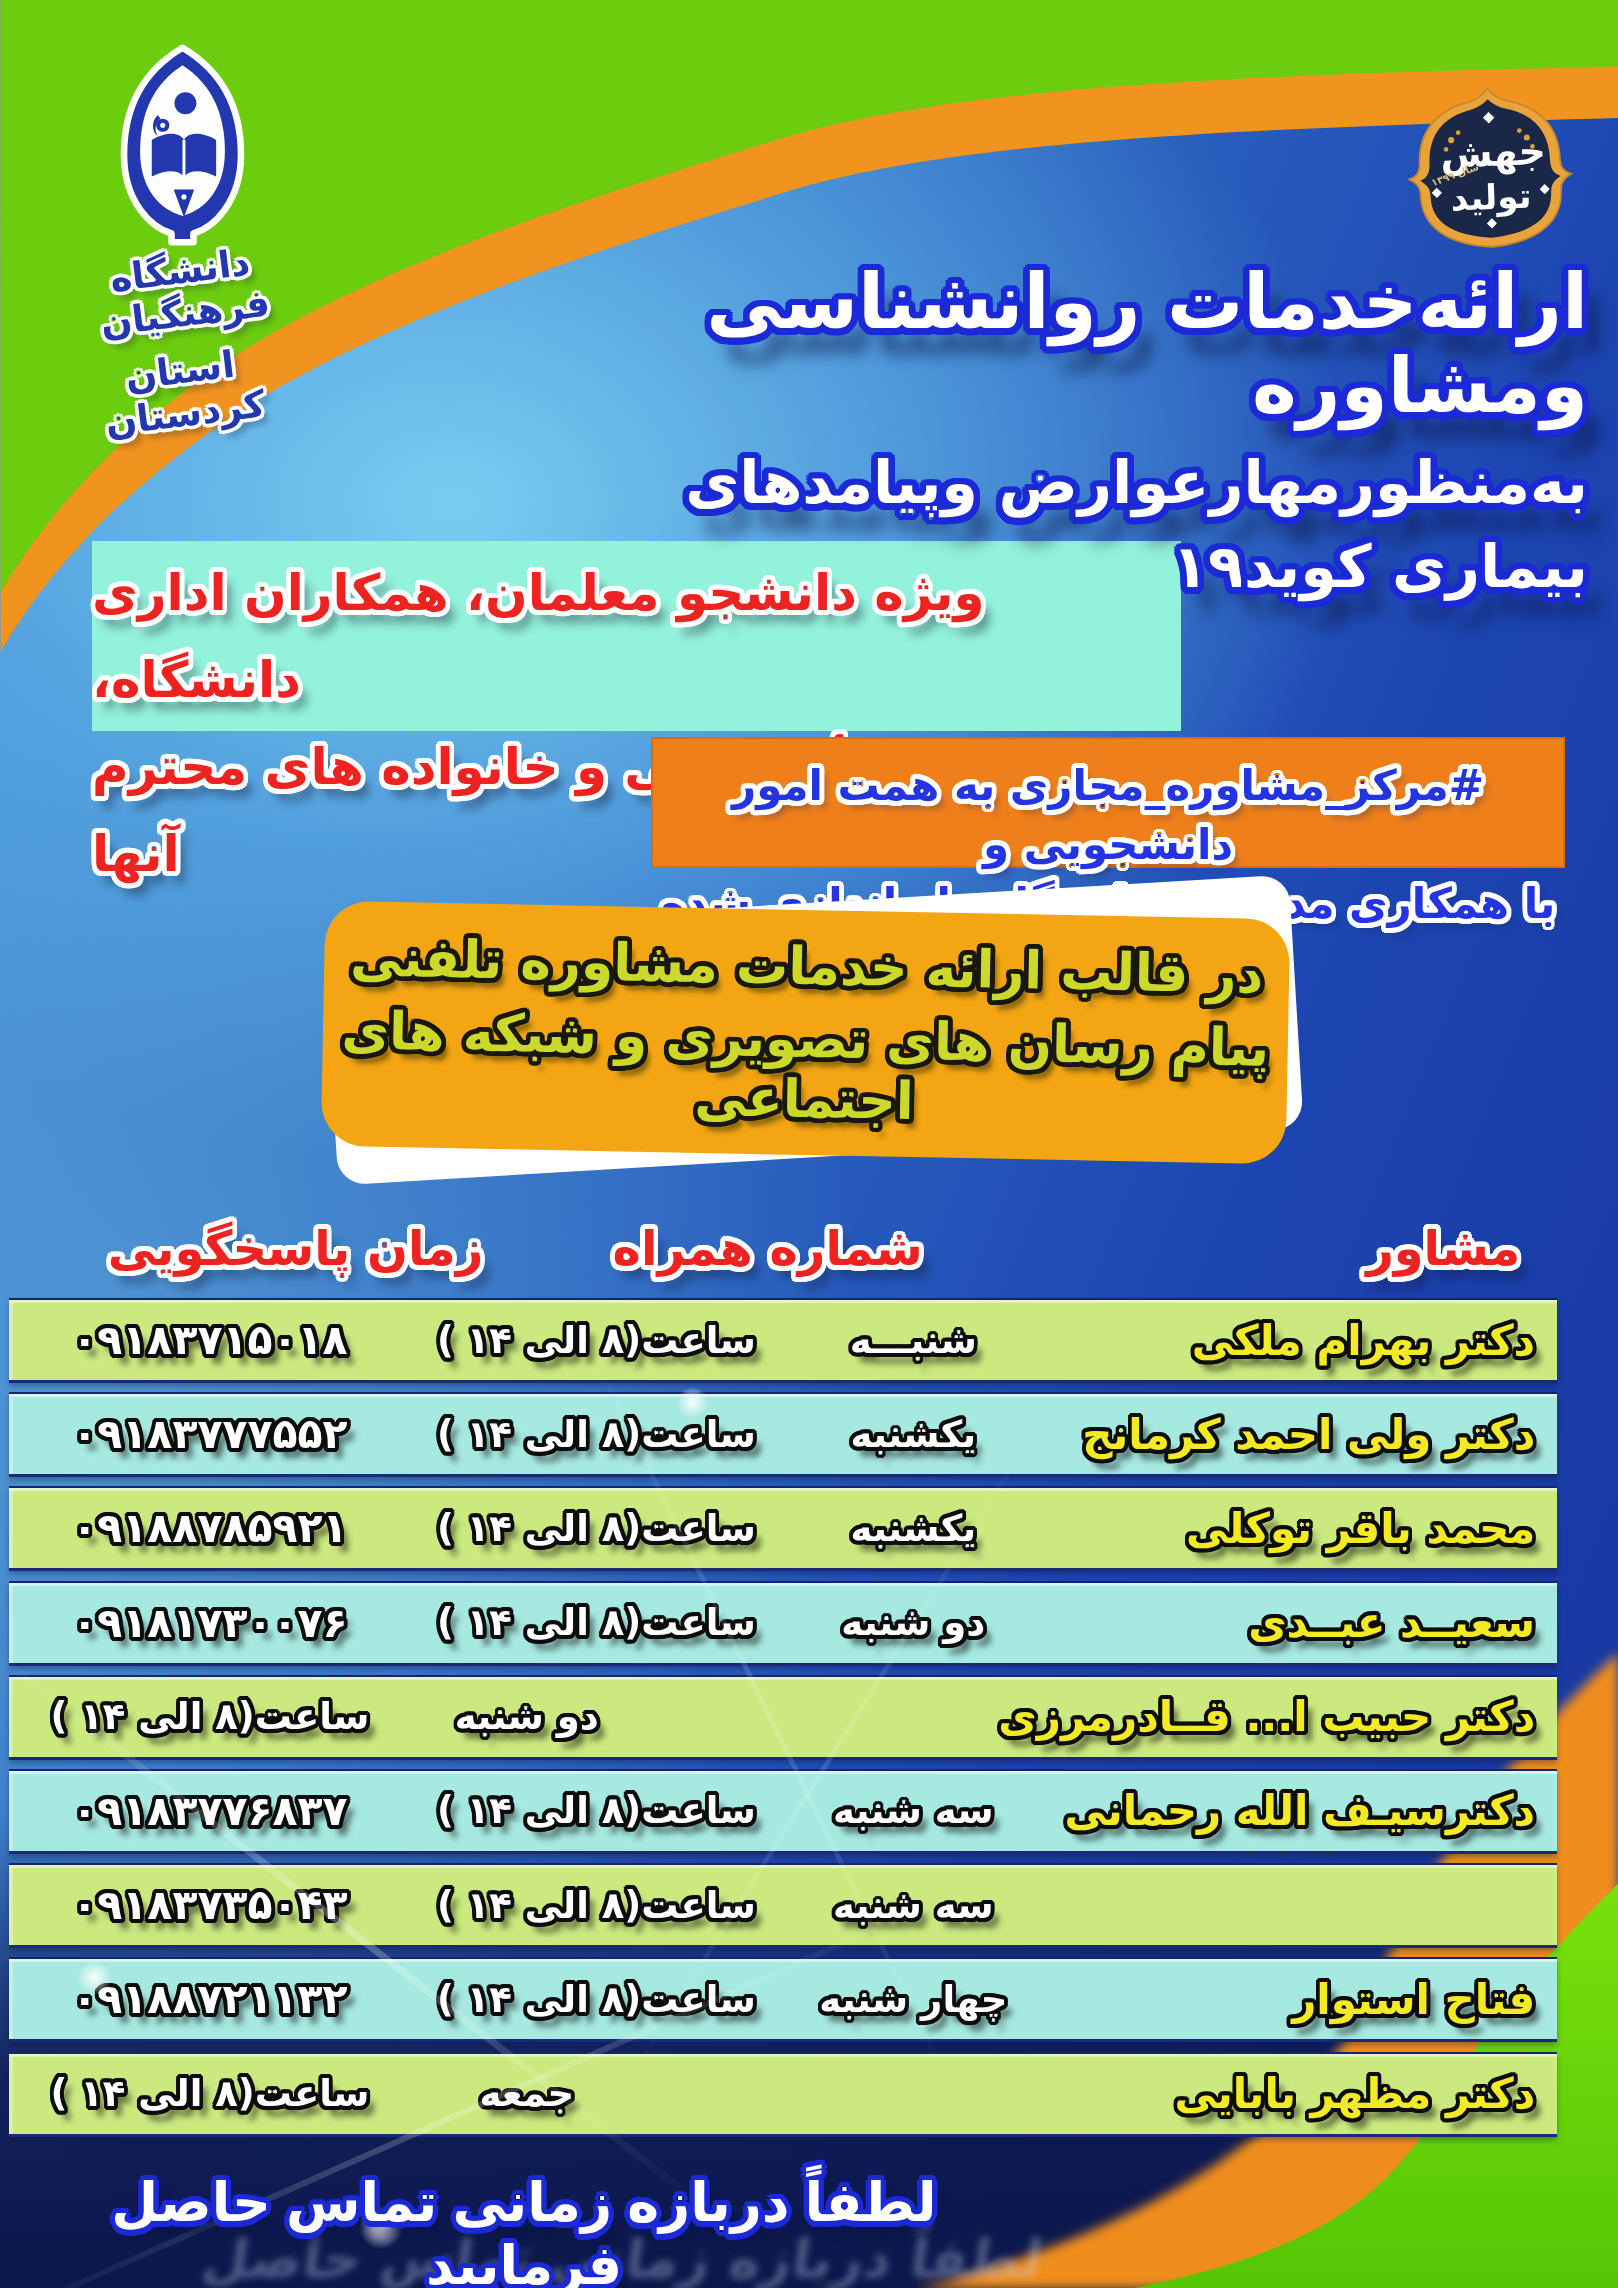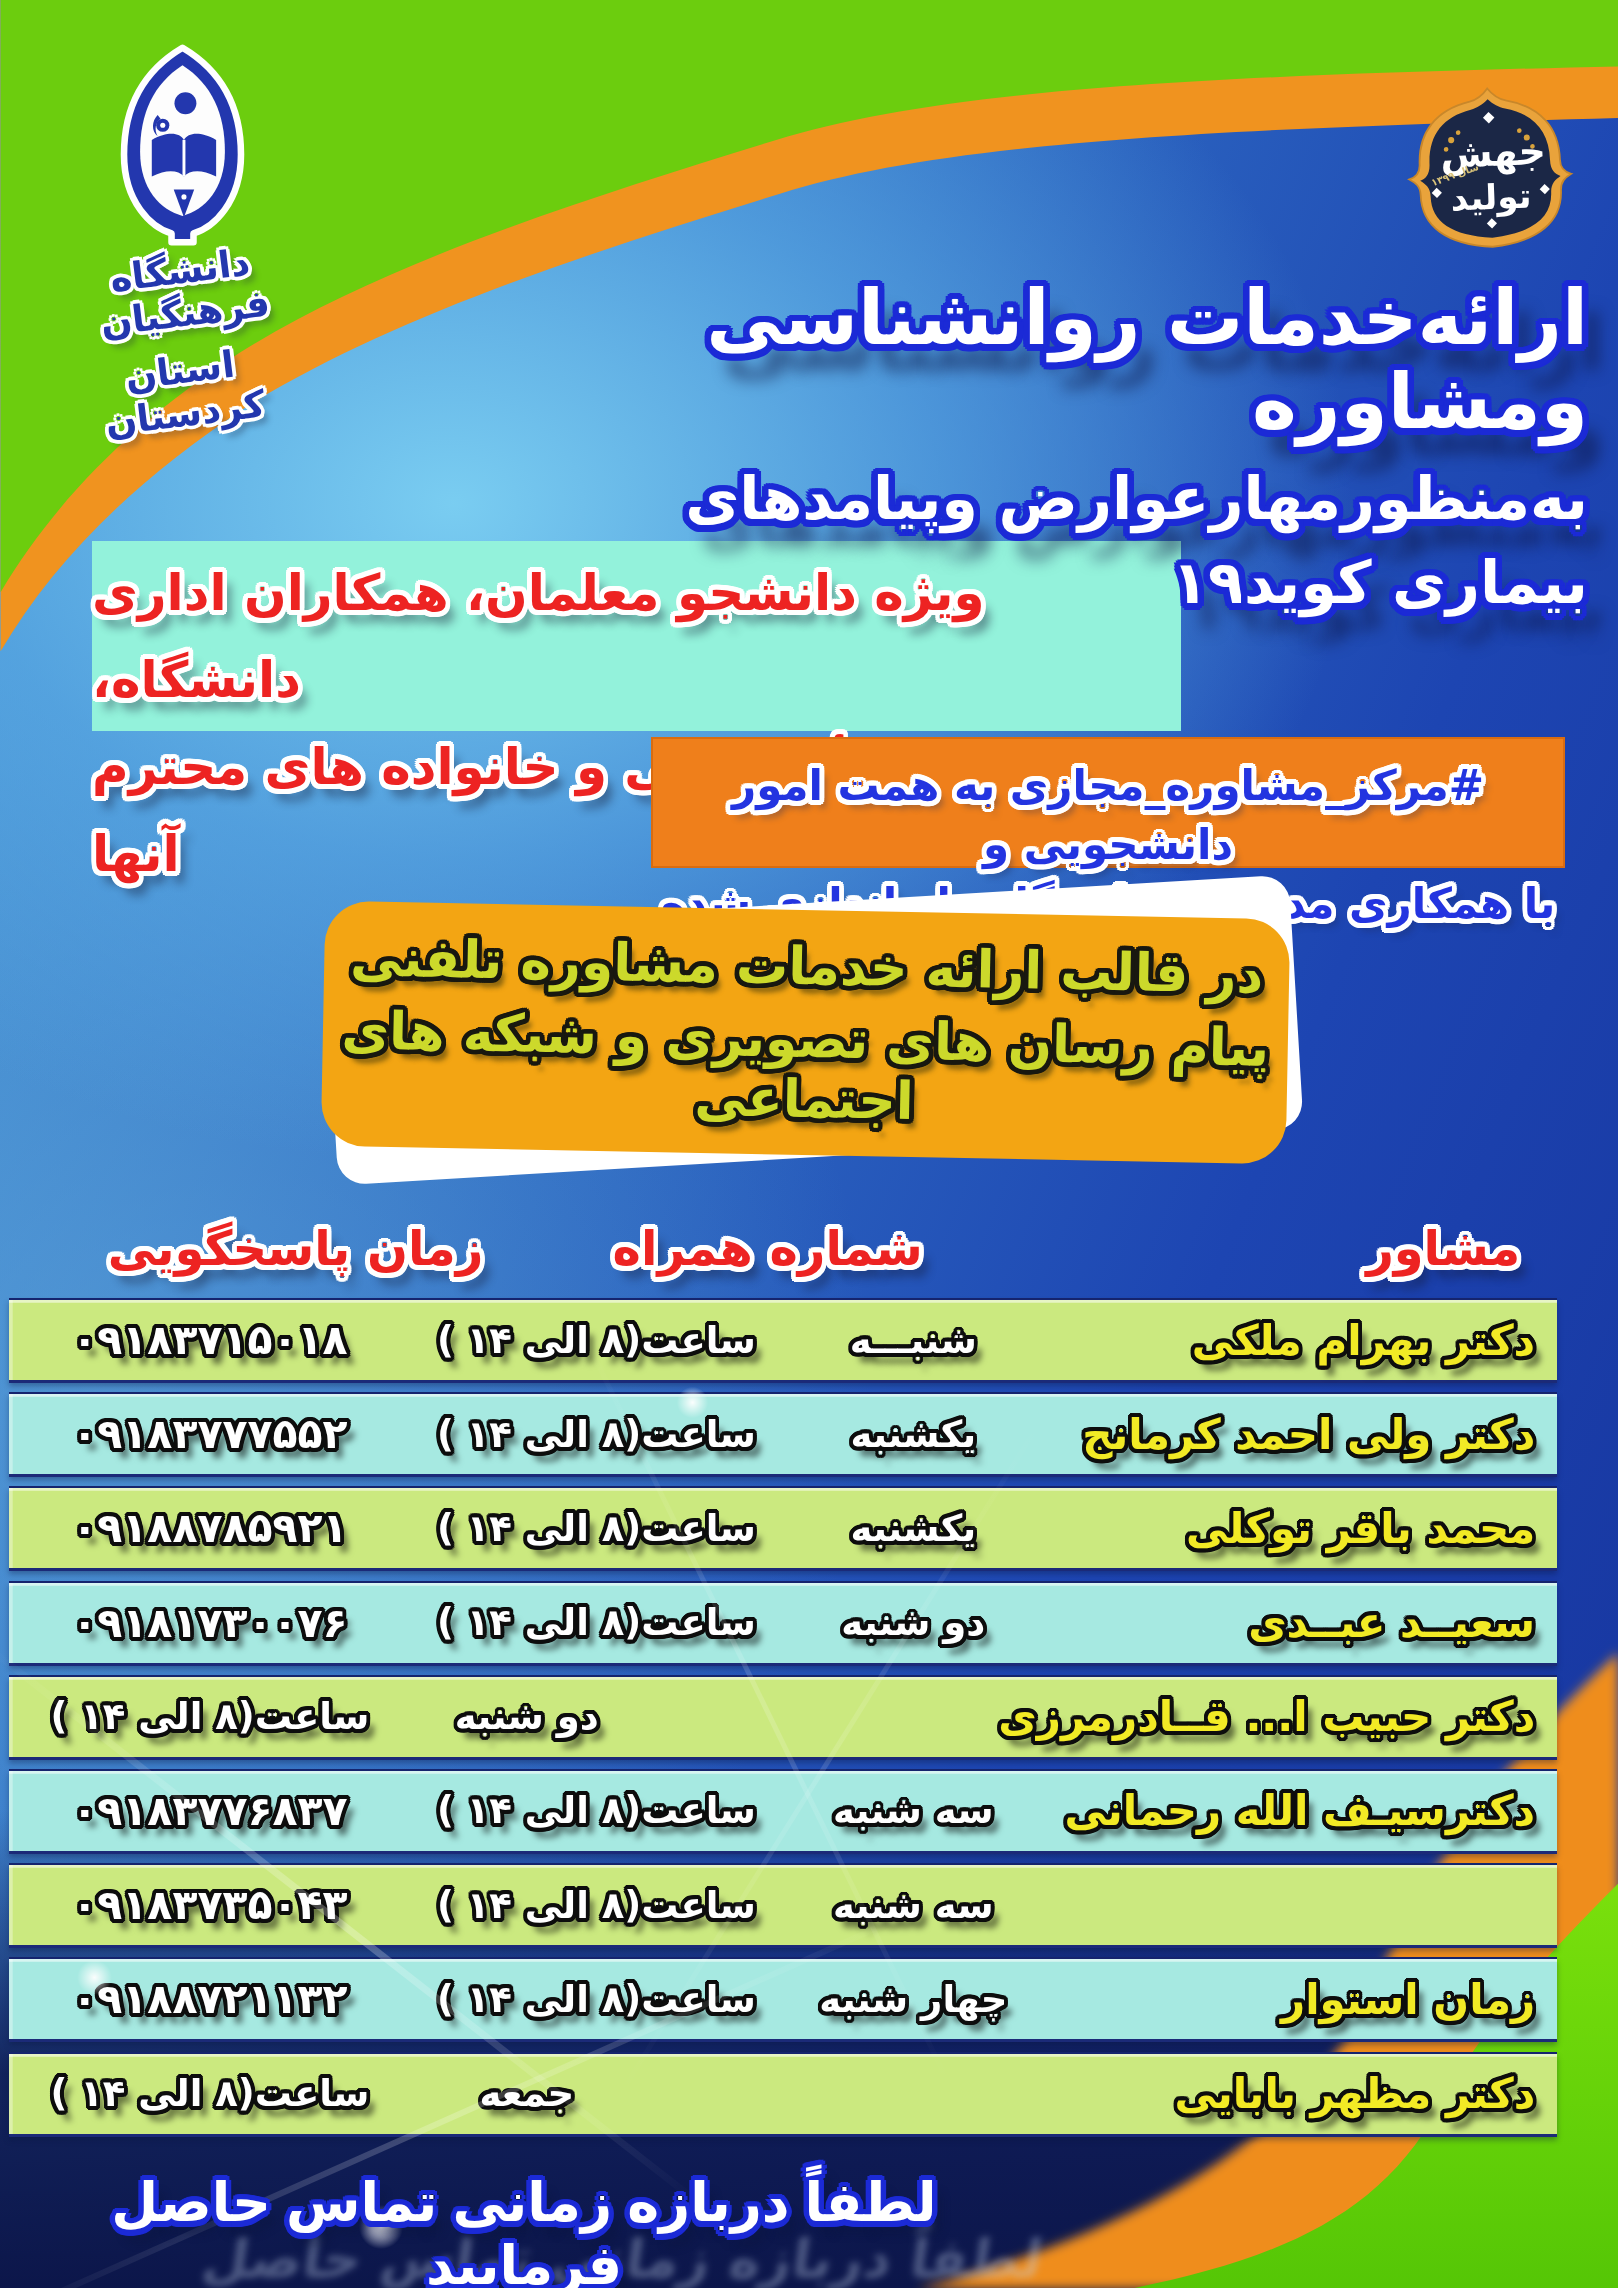"ارائه‌خدمات روانشناسی ومشاوره" .title { top: 276px -> 260px }
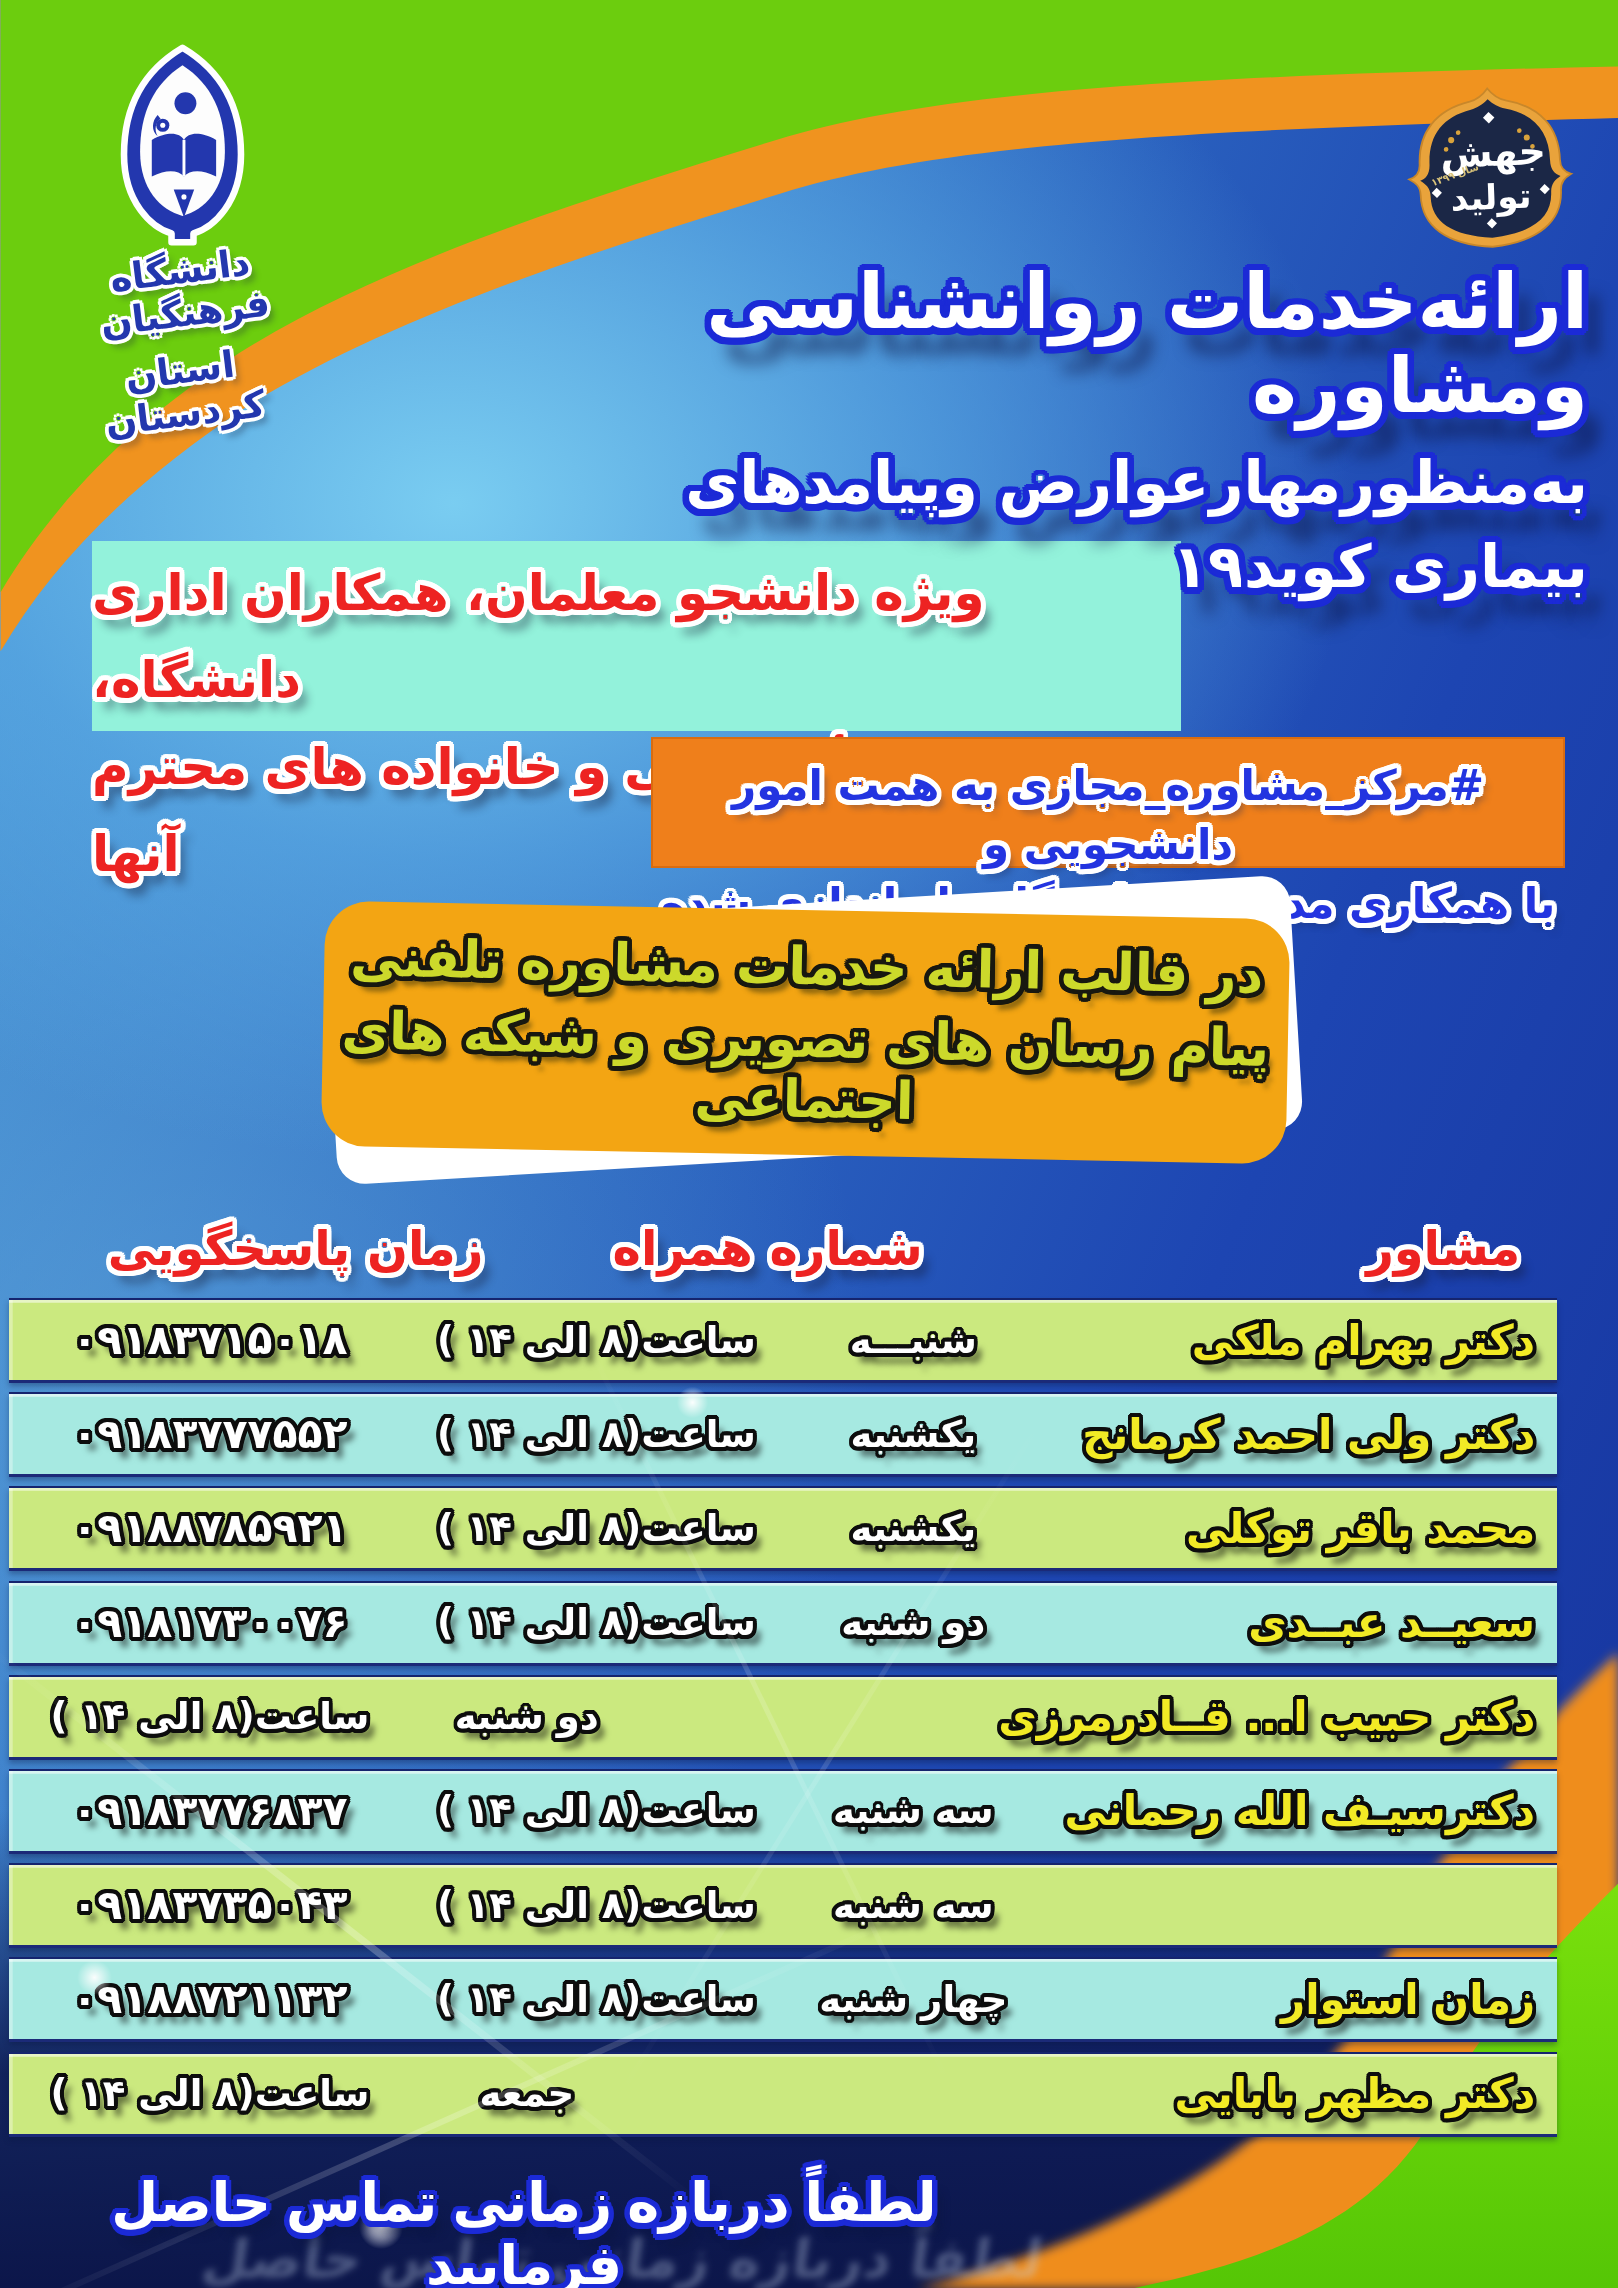"زمان استوار" div.cell { text: زمان -> فتاح }
